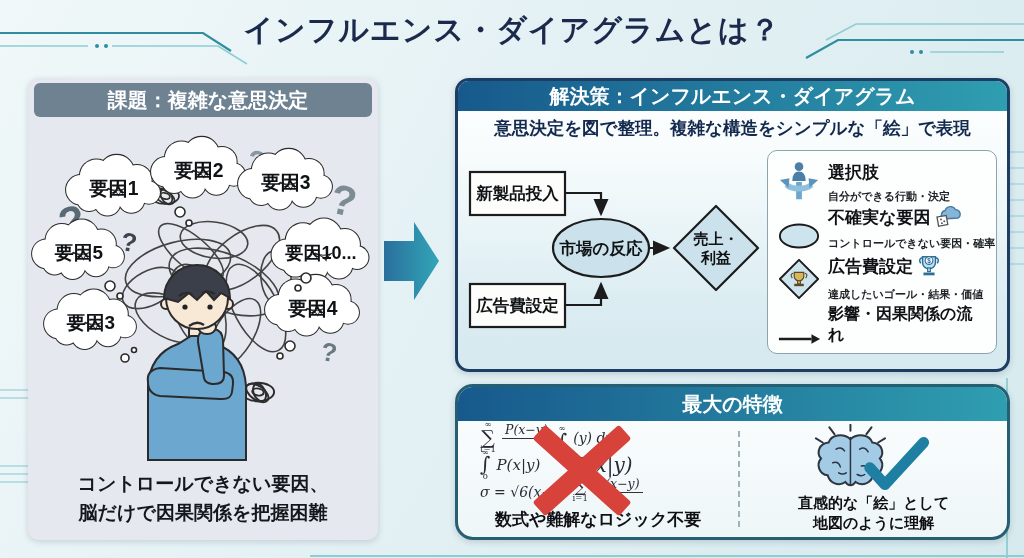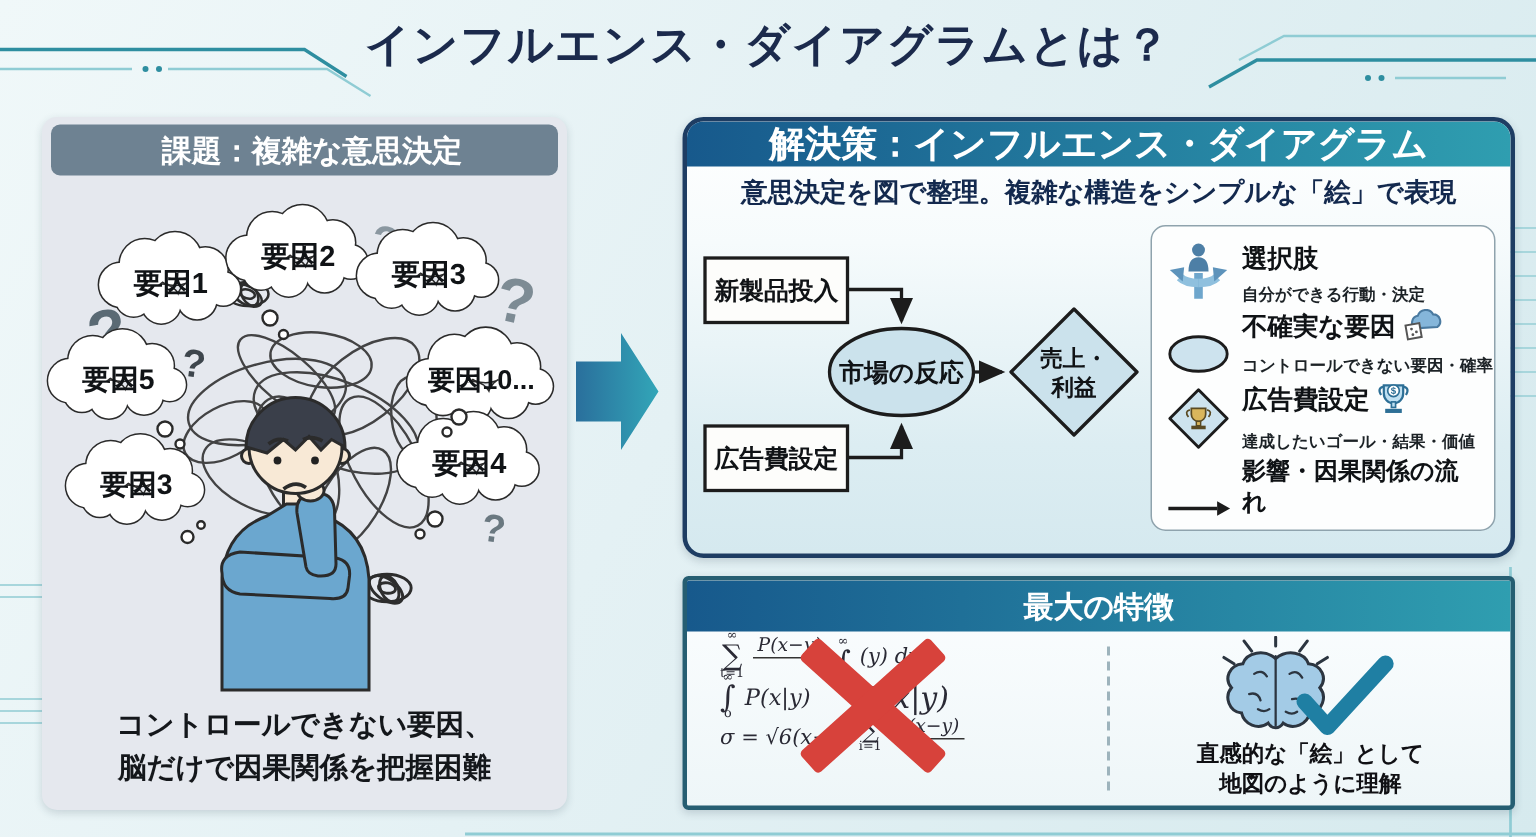"解決策：インフルエンス・ダイアグラム" .rt-header { font-size: 24px -> 20px }
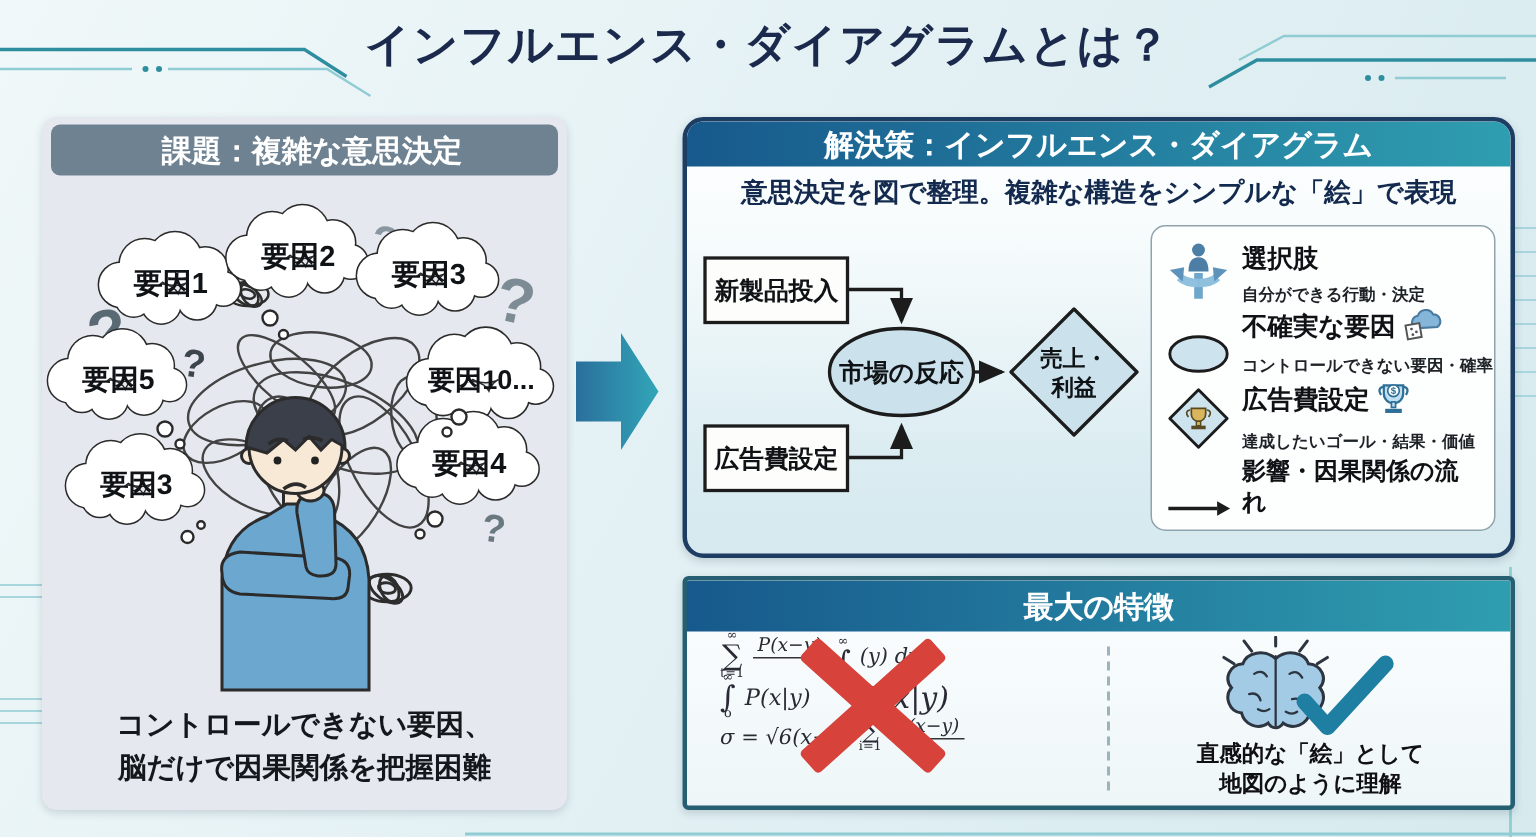"最大の特徴" .rb-panel { border-radius: 4px -> 18px }
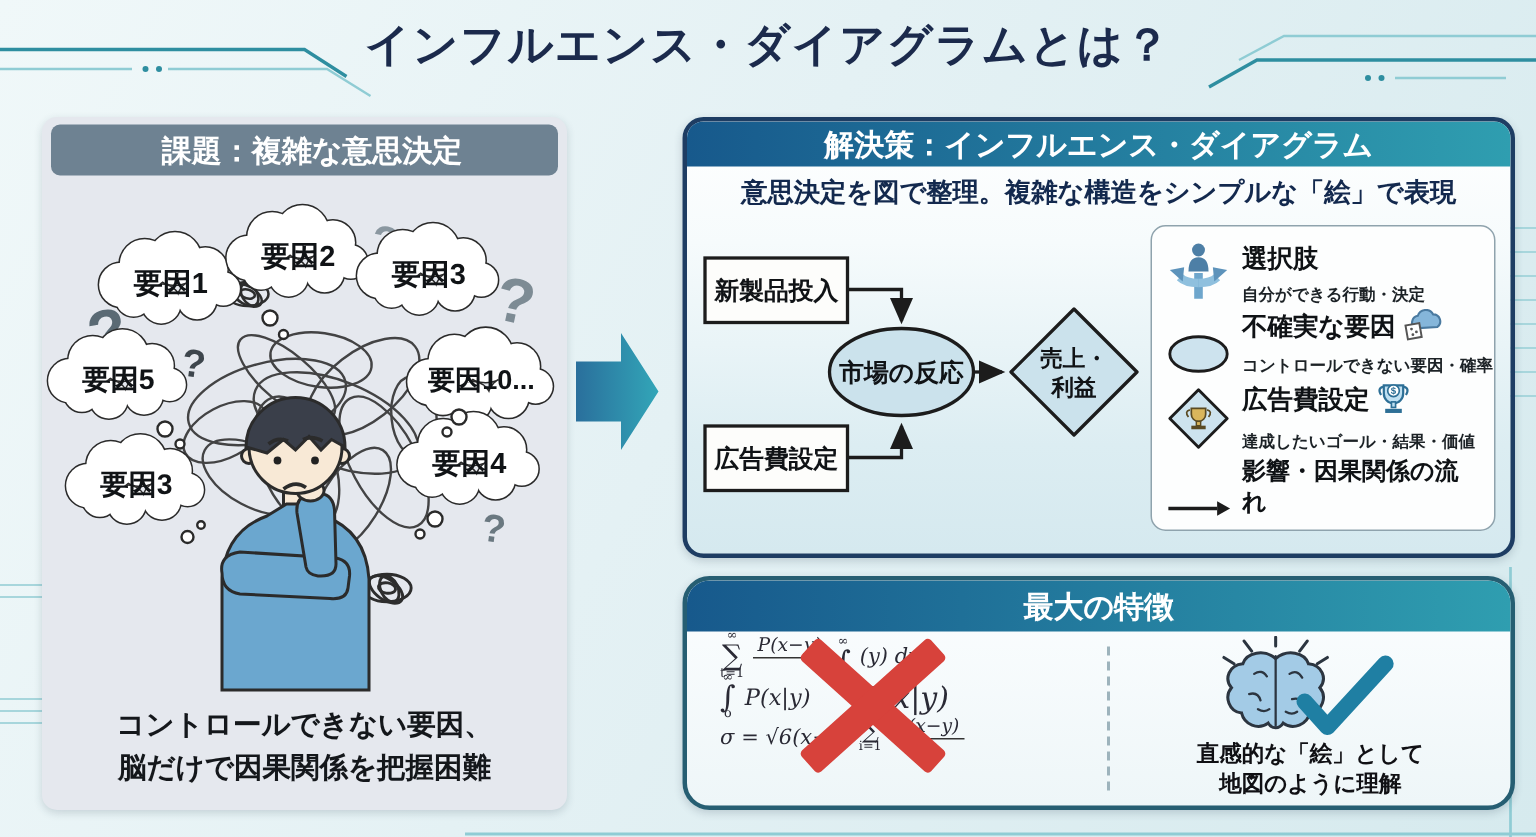"数式や難解なロジック不要" div.rb-caption { html: none -> <div>数式や難解なロジック不要</div> }
